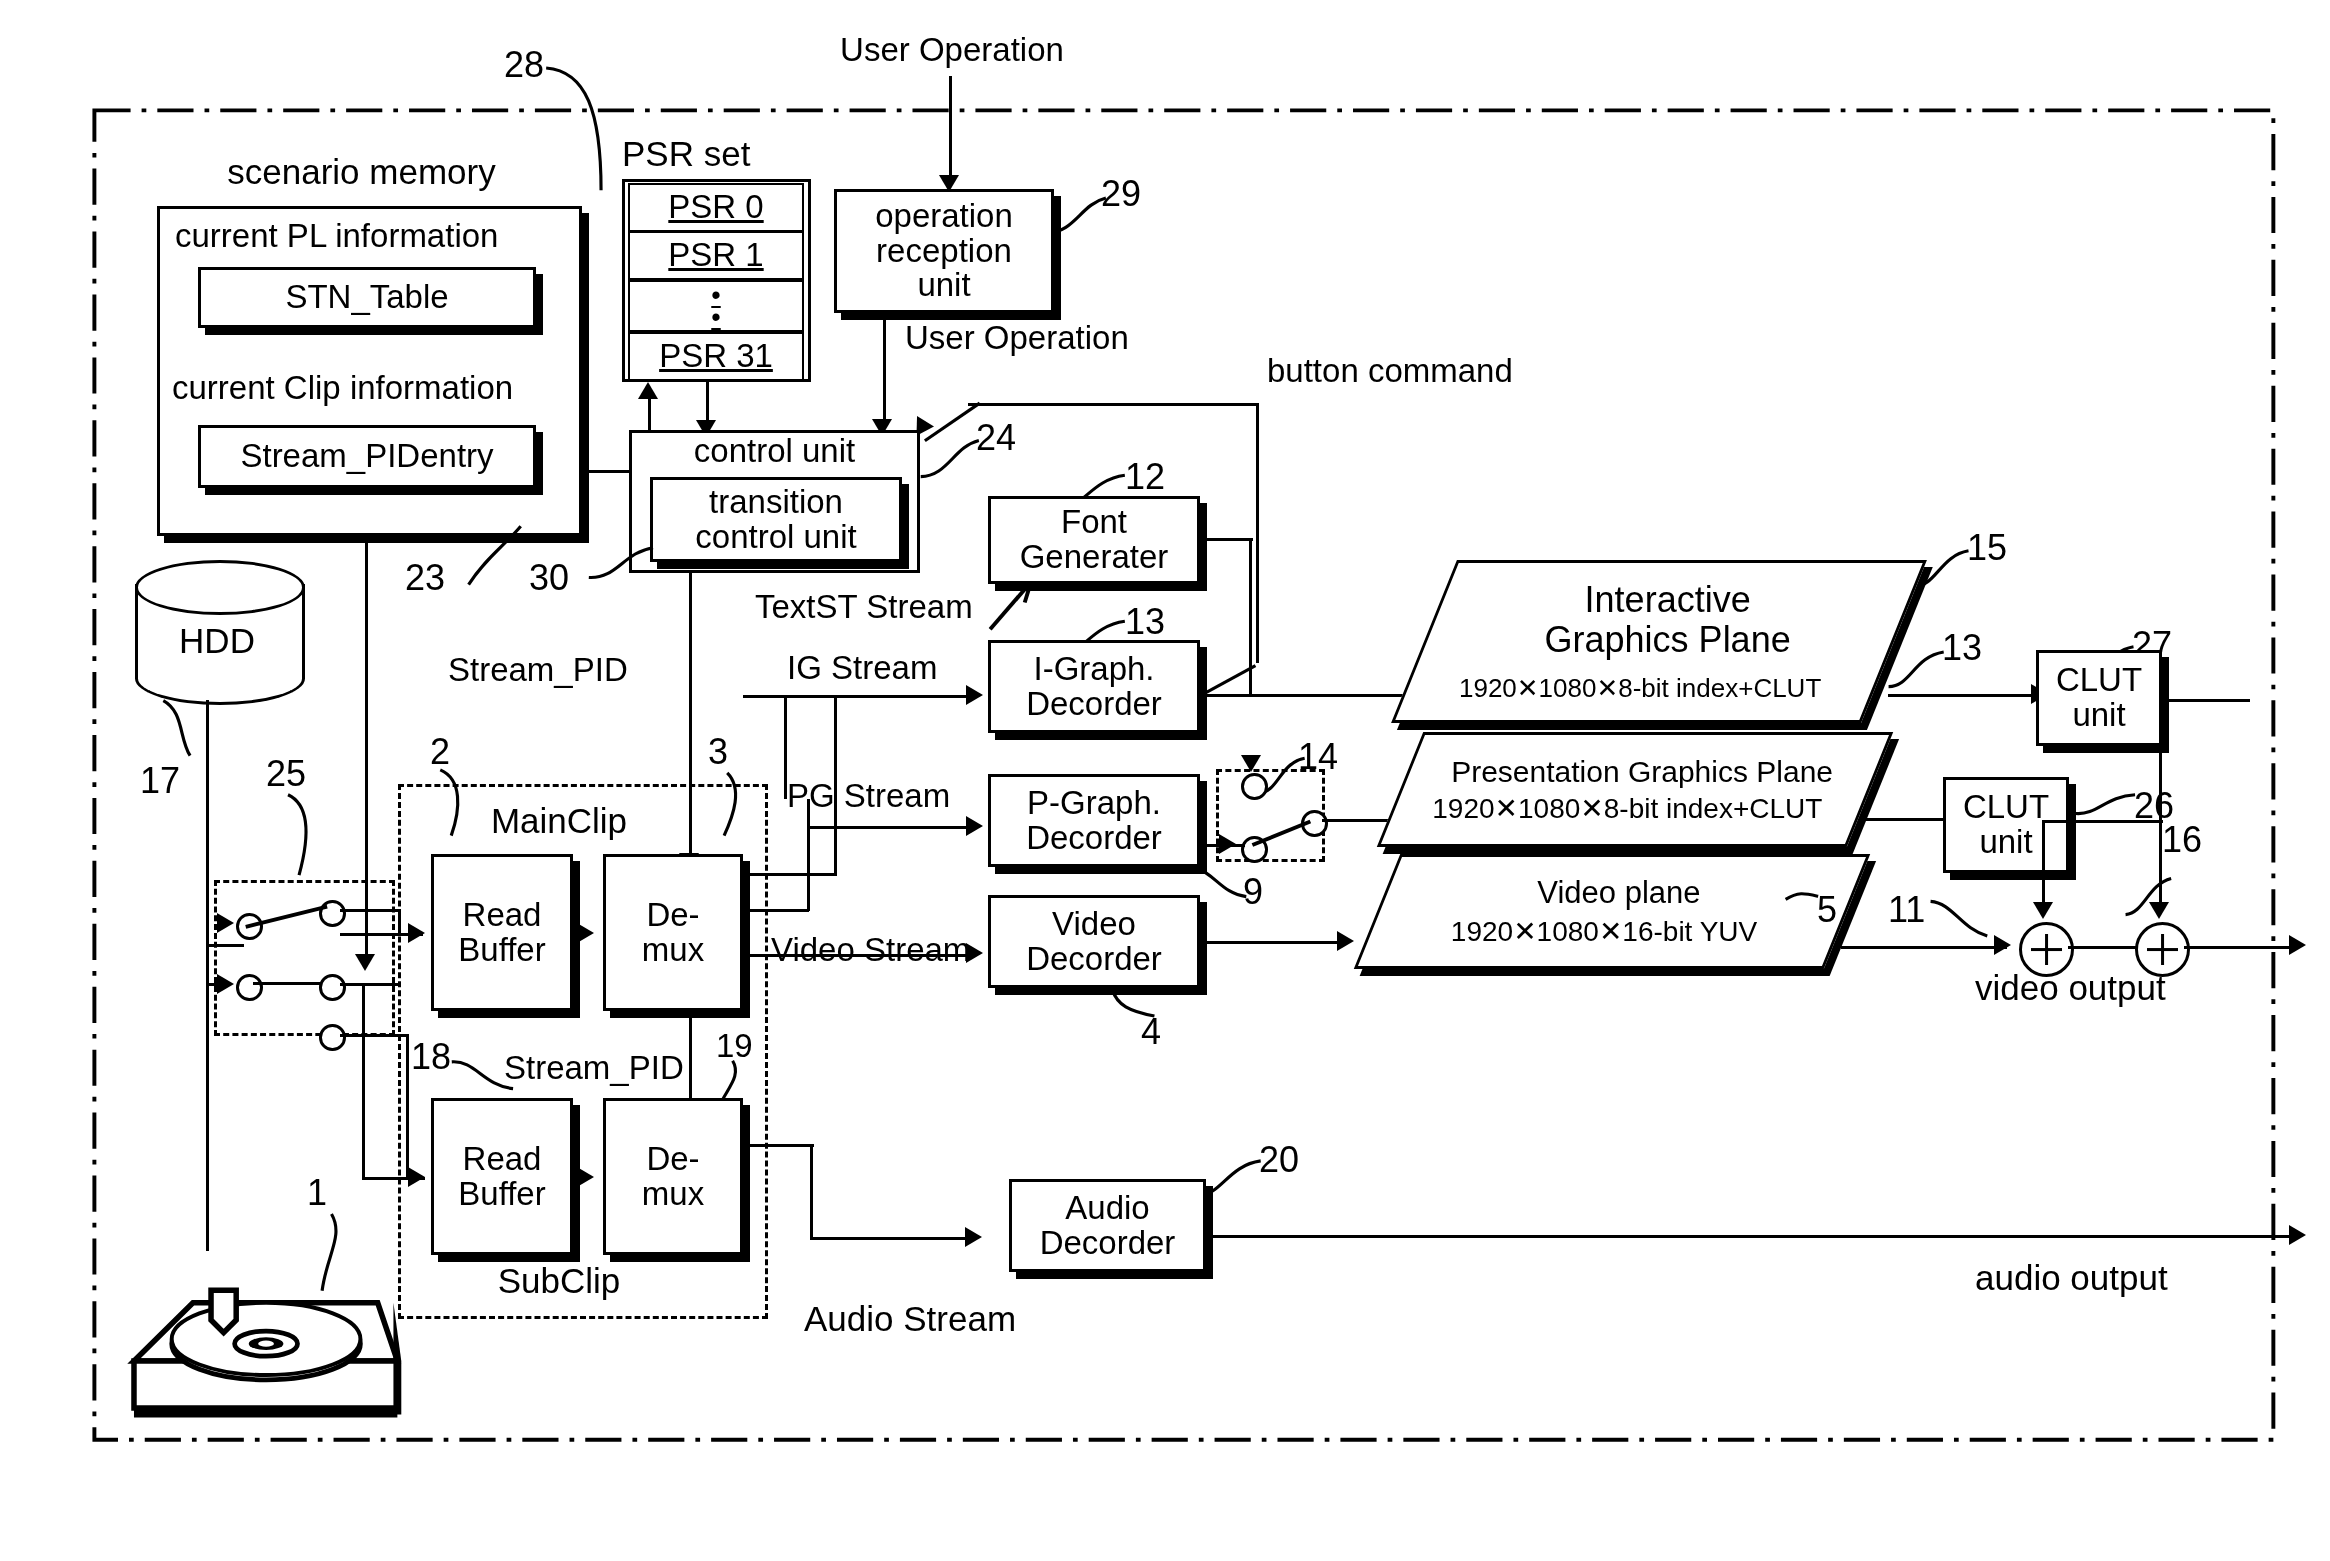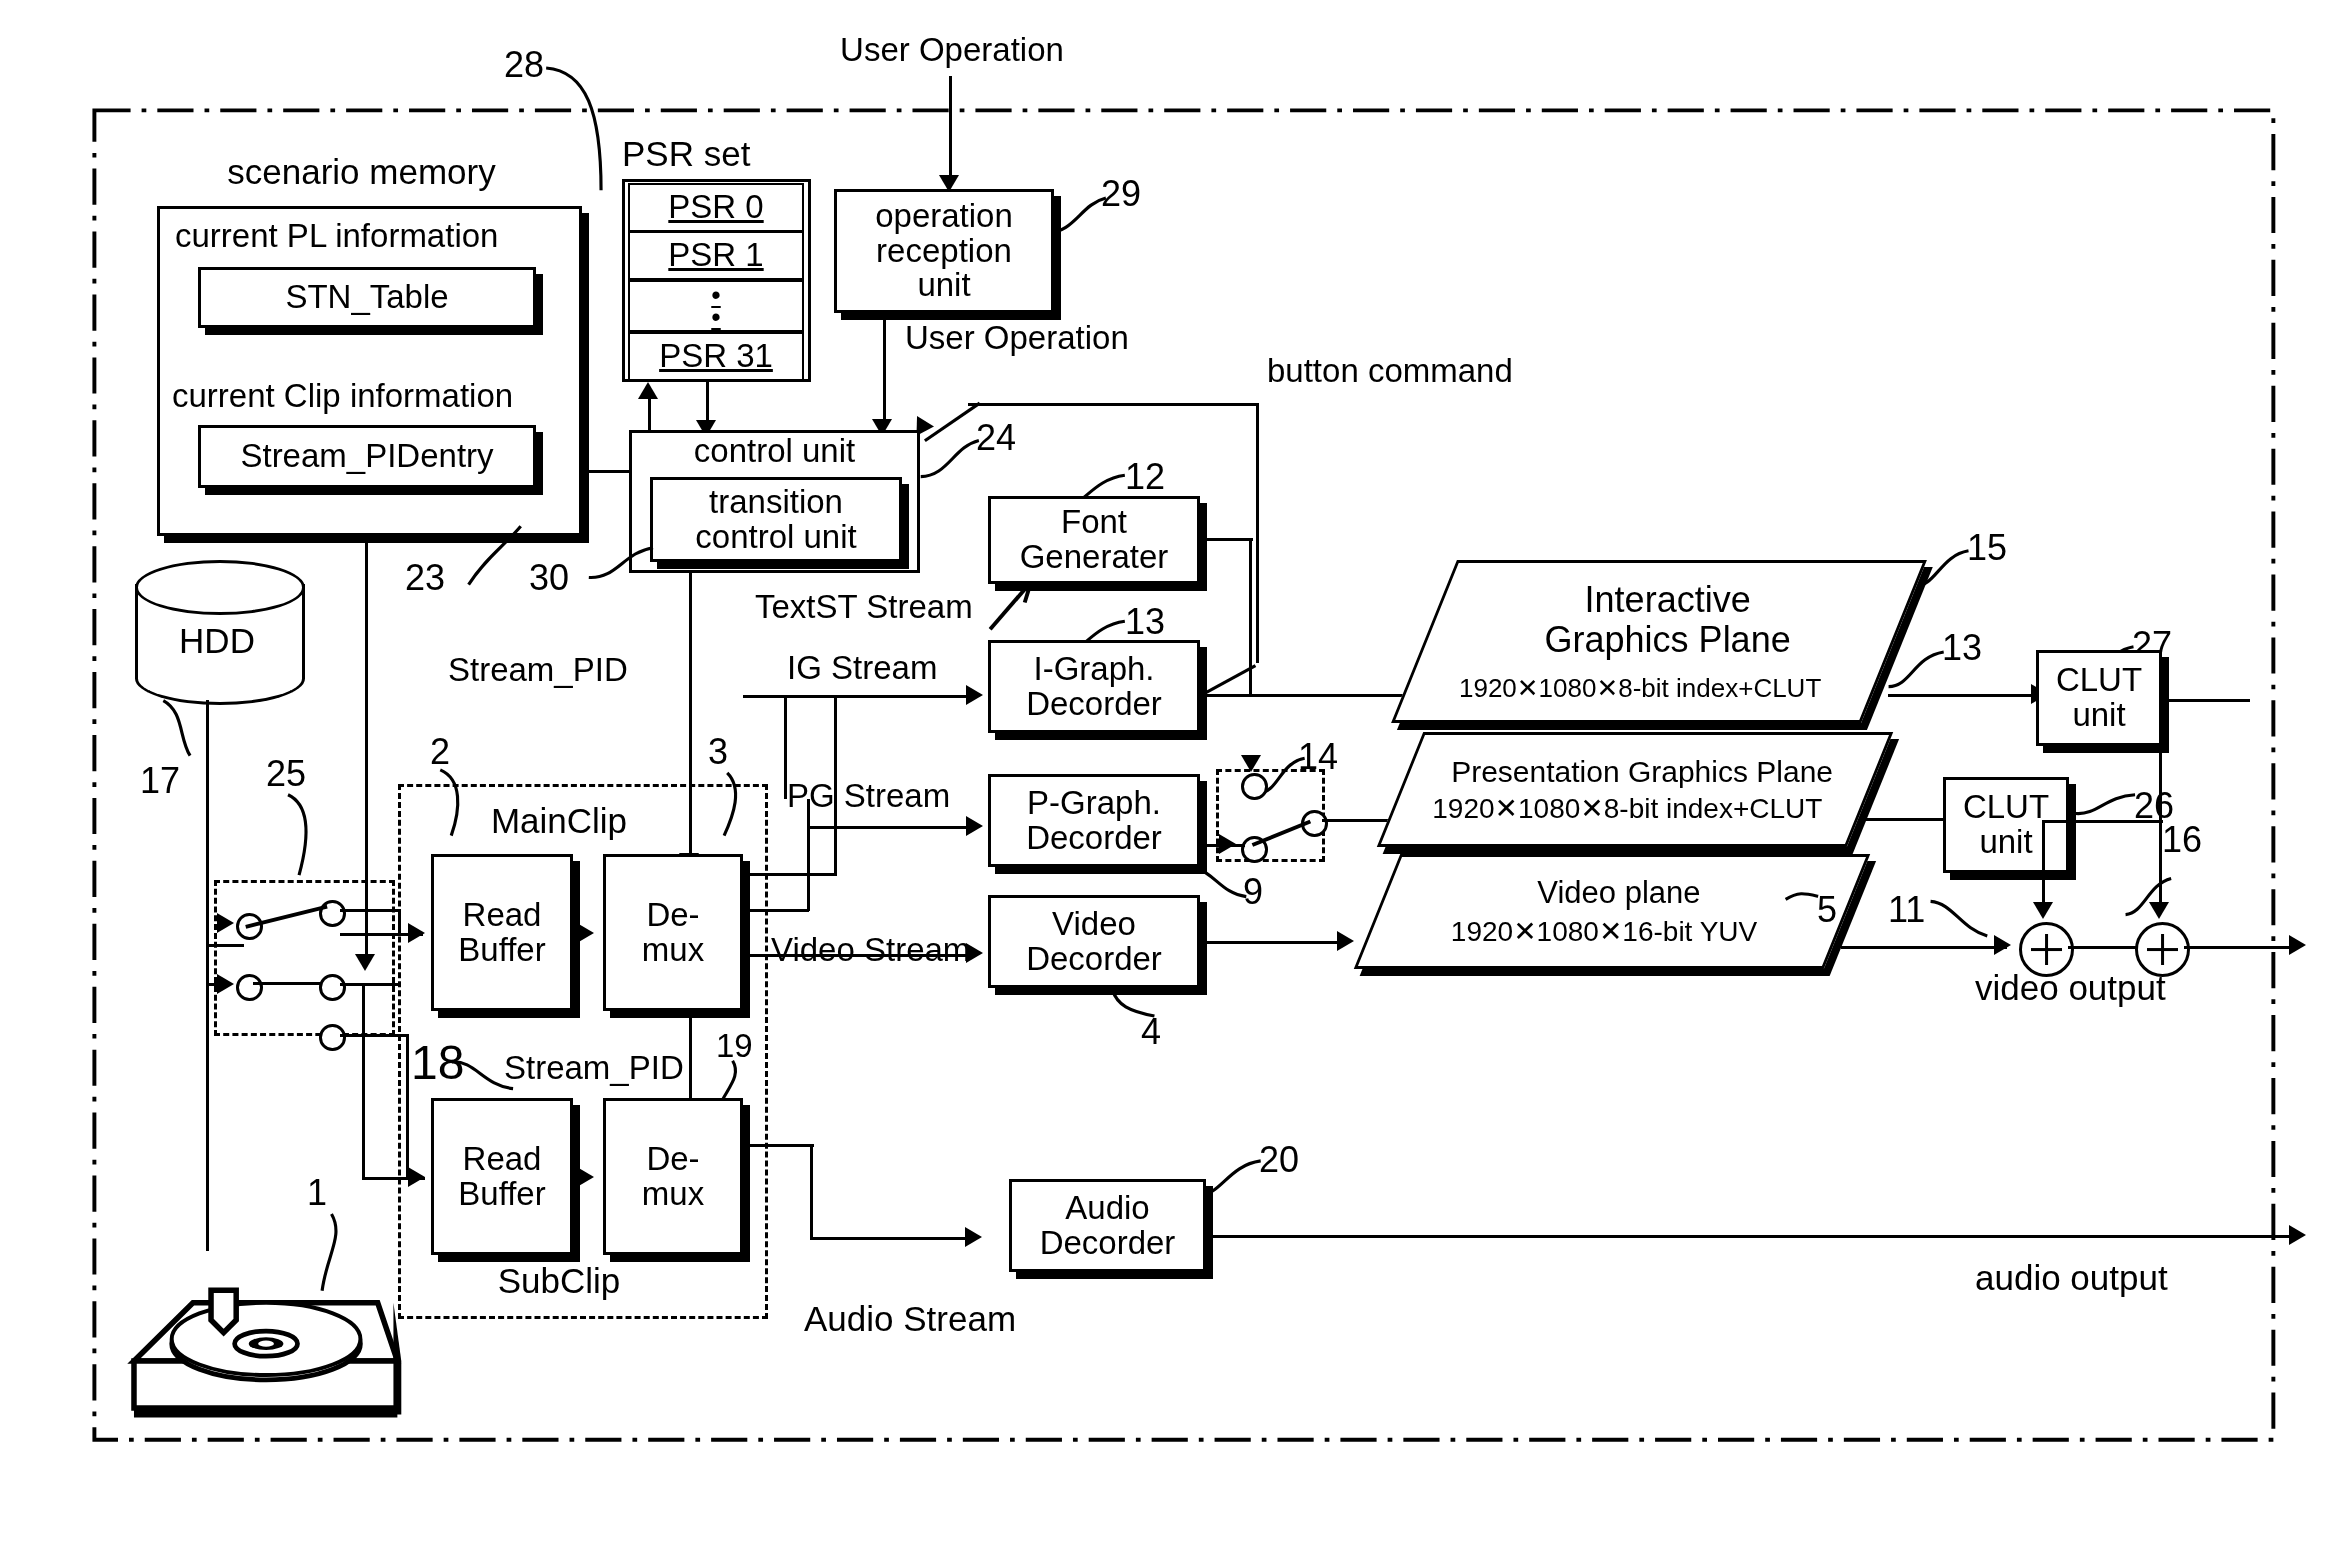"current Clip information" div.txt { margin-top: 8px -> none }
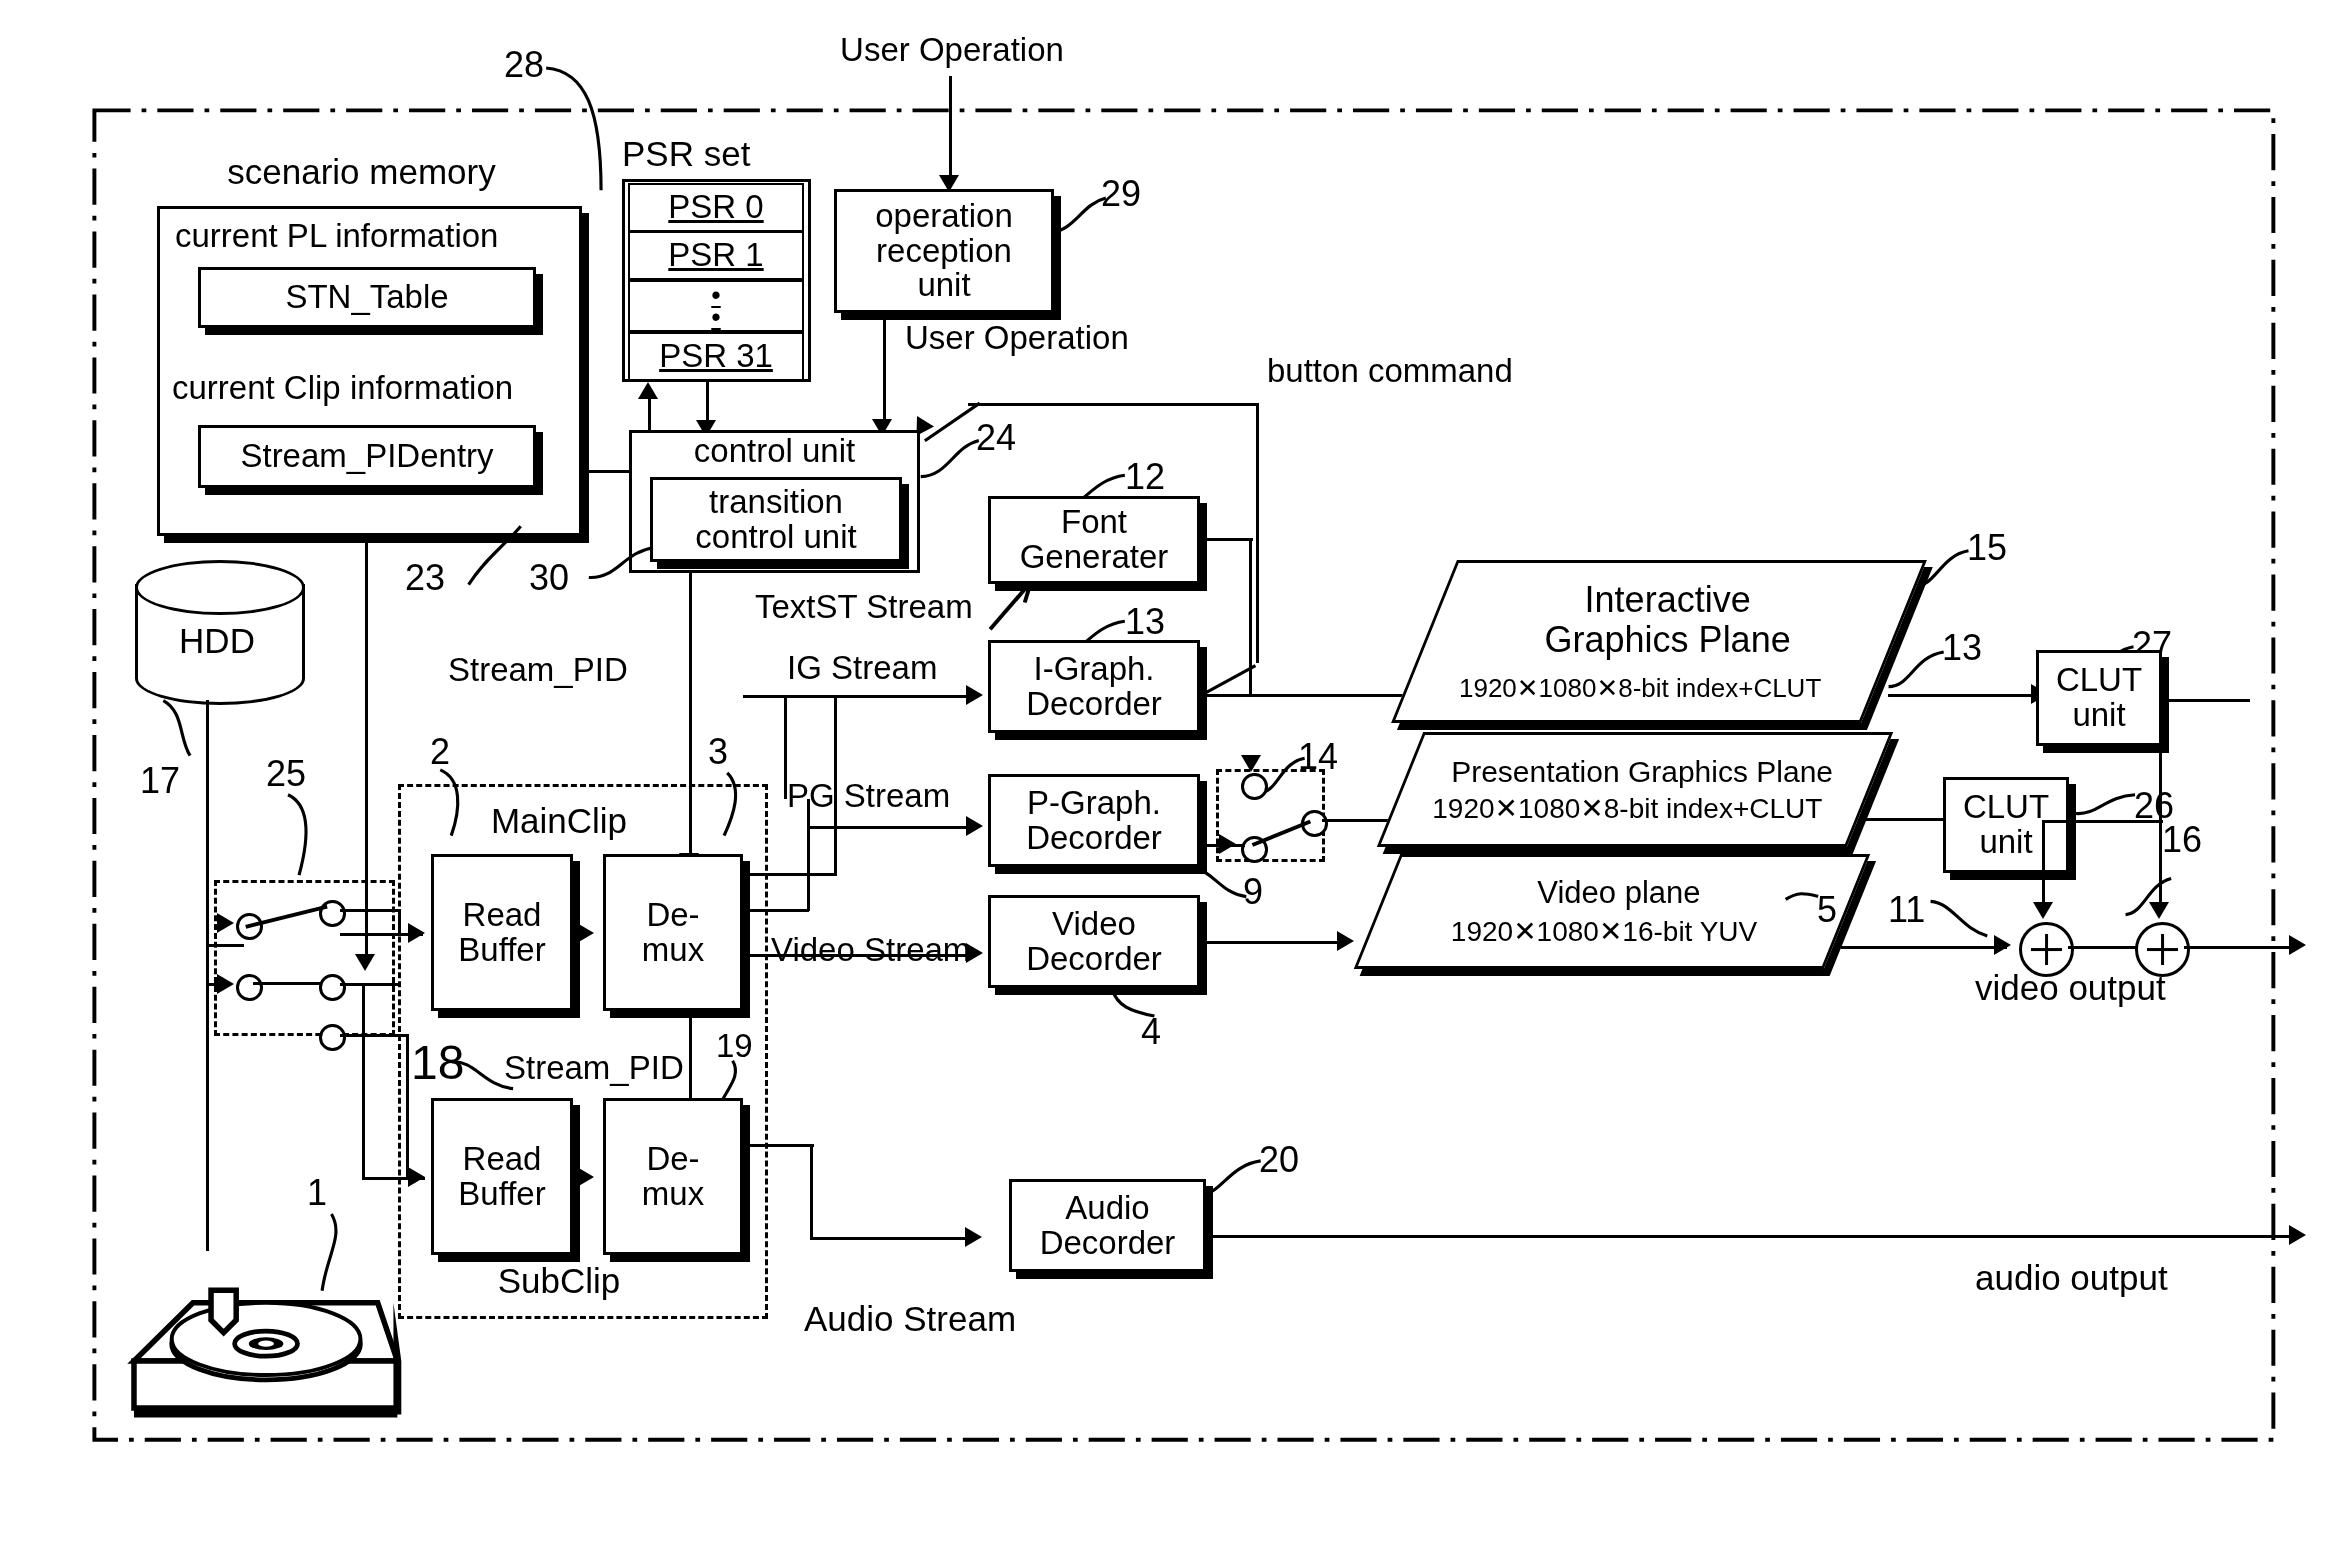"18" div.txt { font-size: 48px -> 36px }
